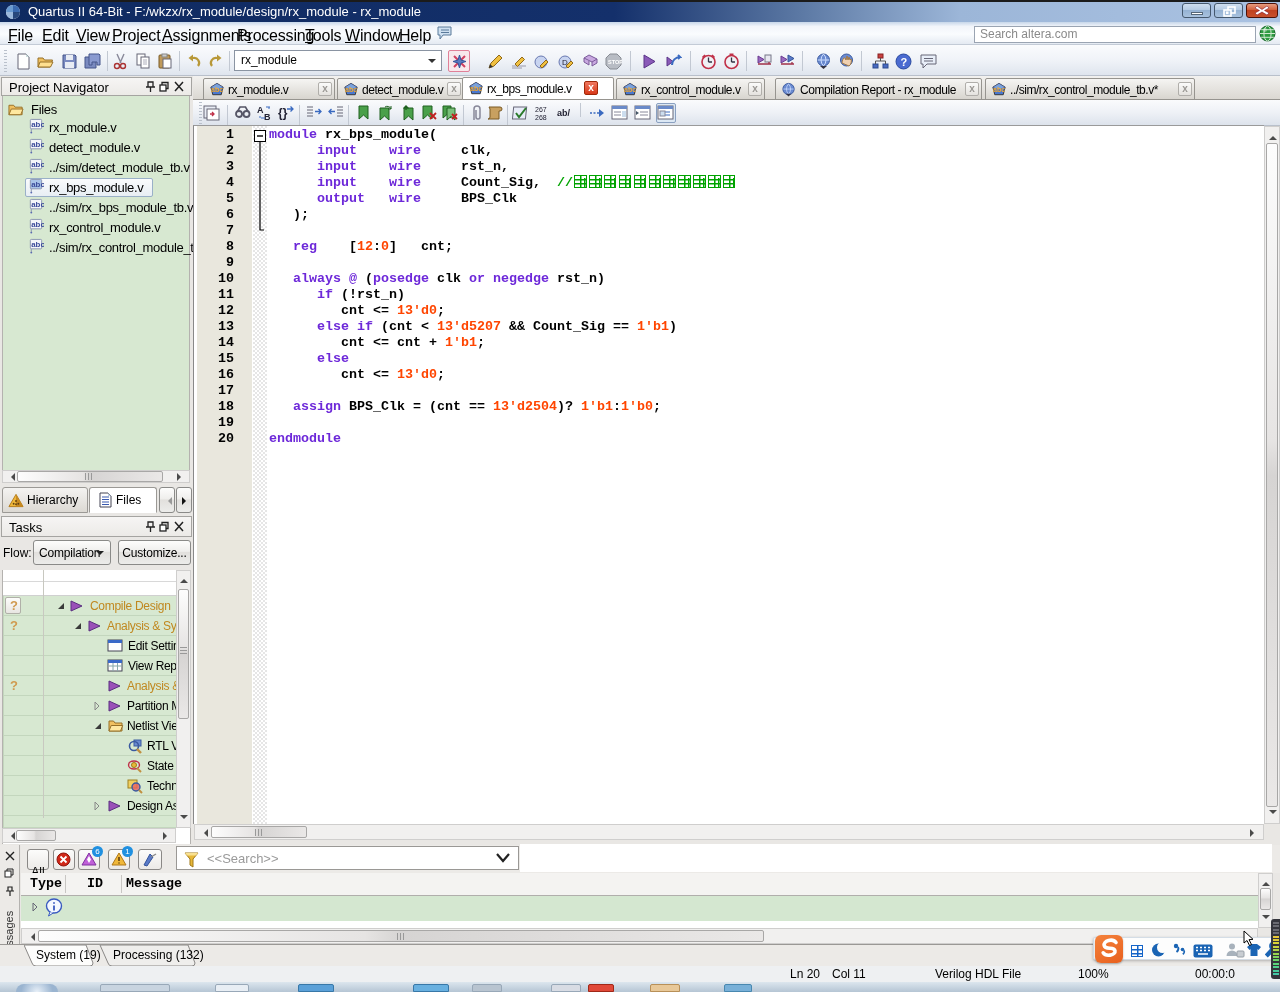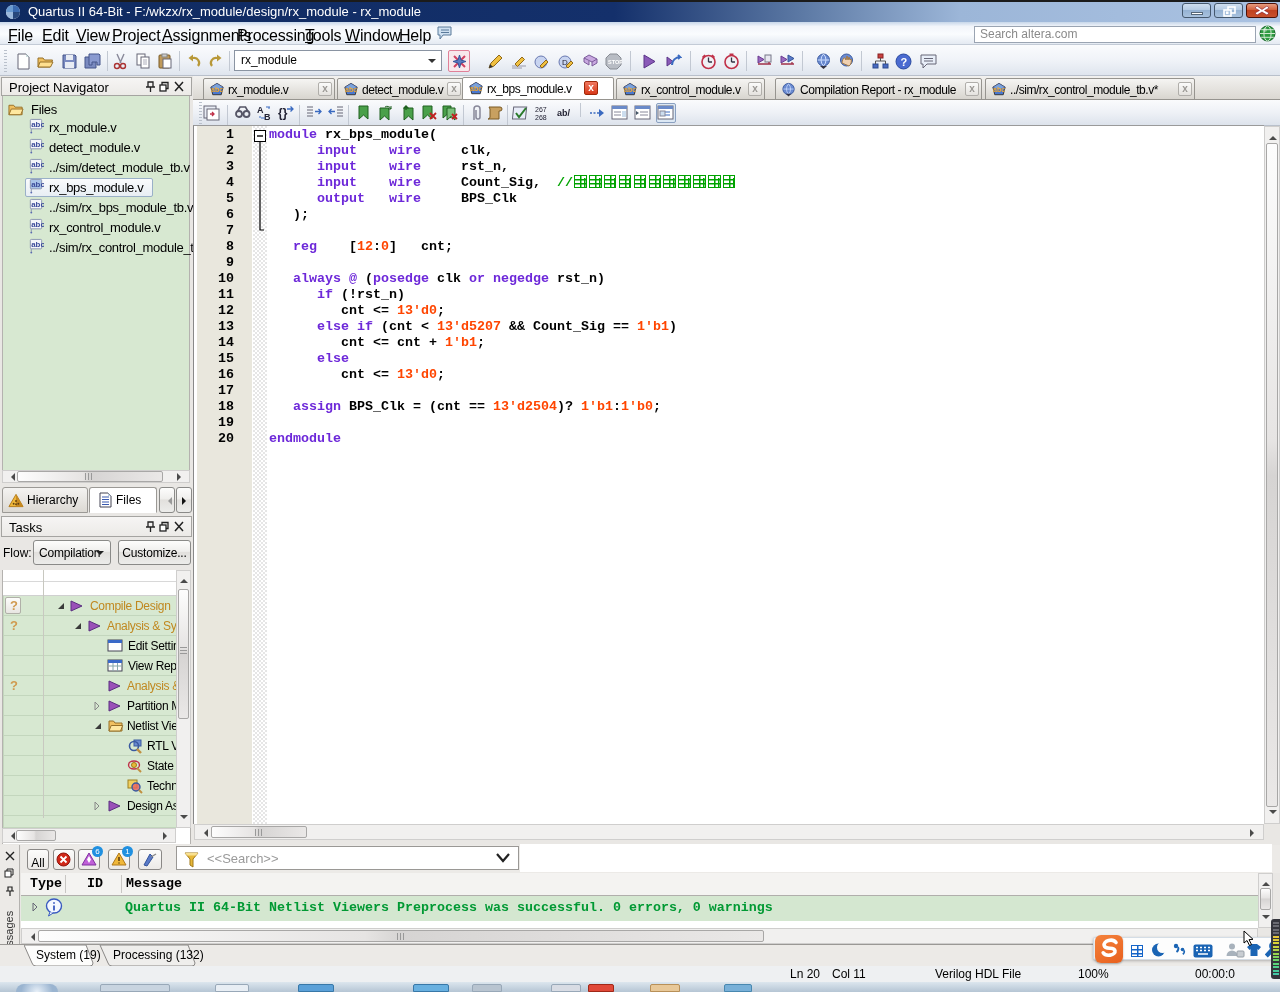"All" div.mbtn { padding-top: 6px -> 15px }
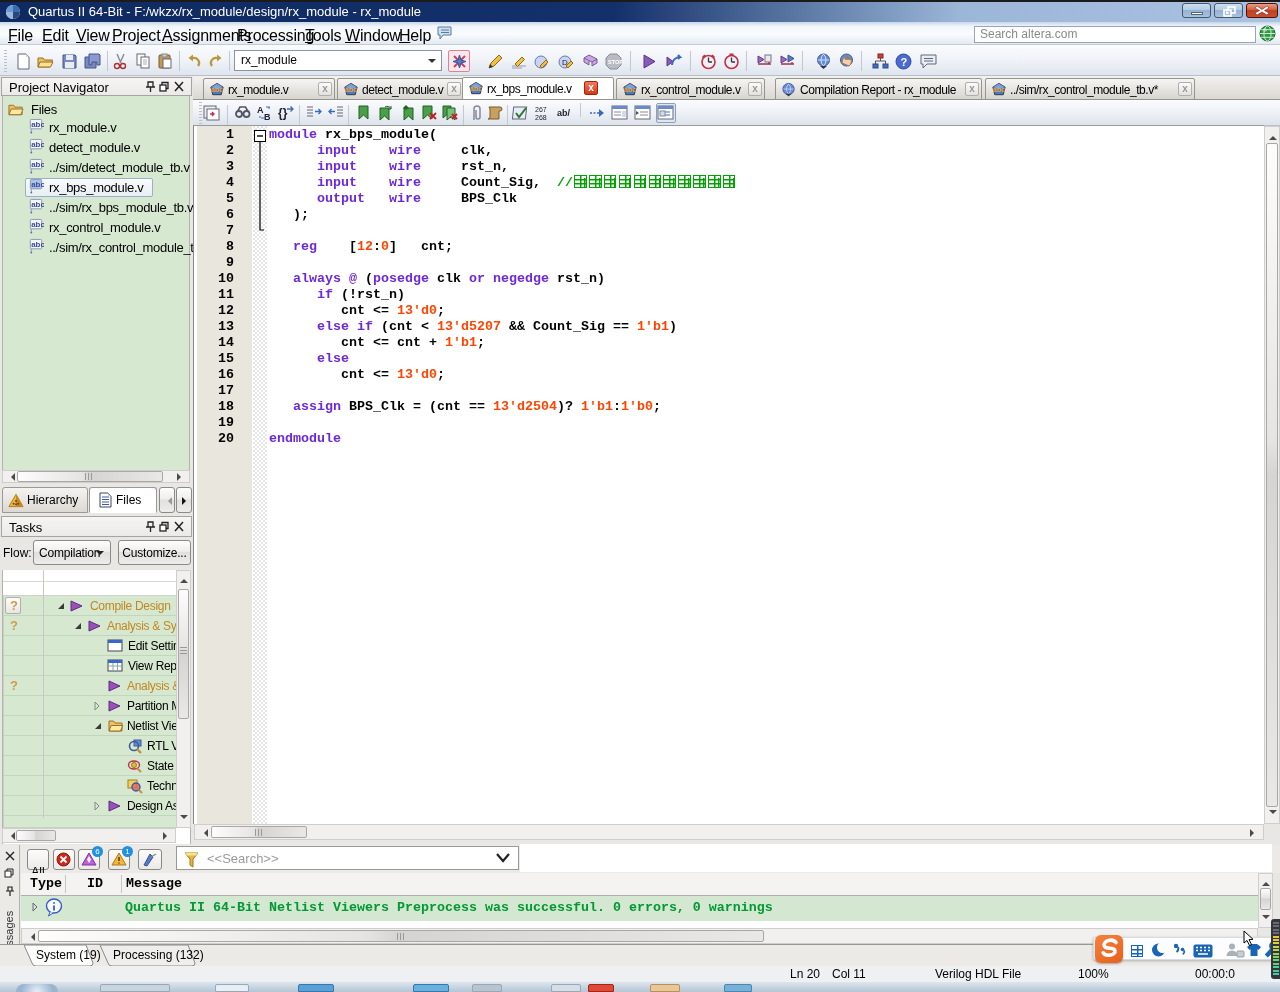"Quartus II 64-Bit Netlist Viewers" div.abs { html: <div>Quartus II 64-Bit Netlist Viewers Preprocess was successful. 0 errors, 0 warnings</div> -> none }
